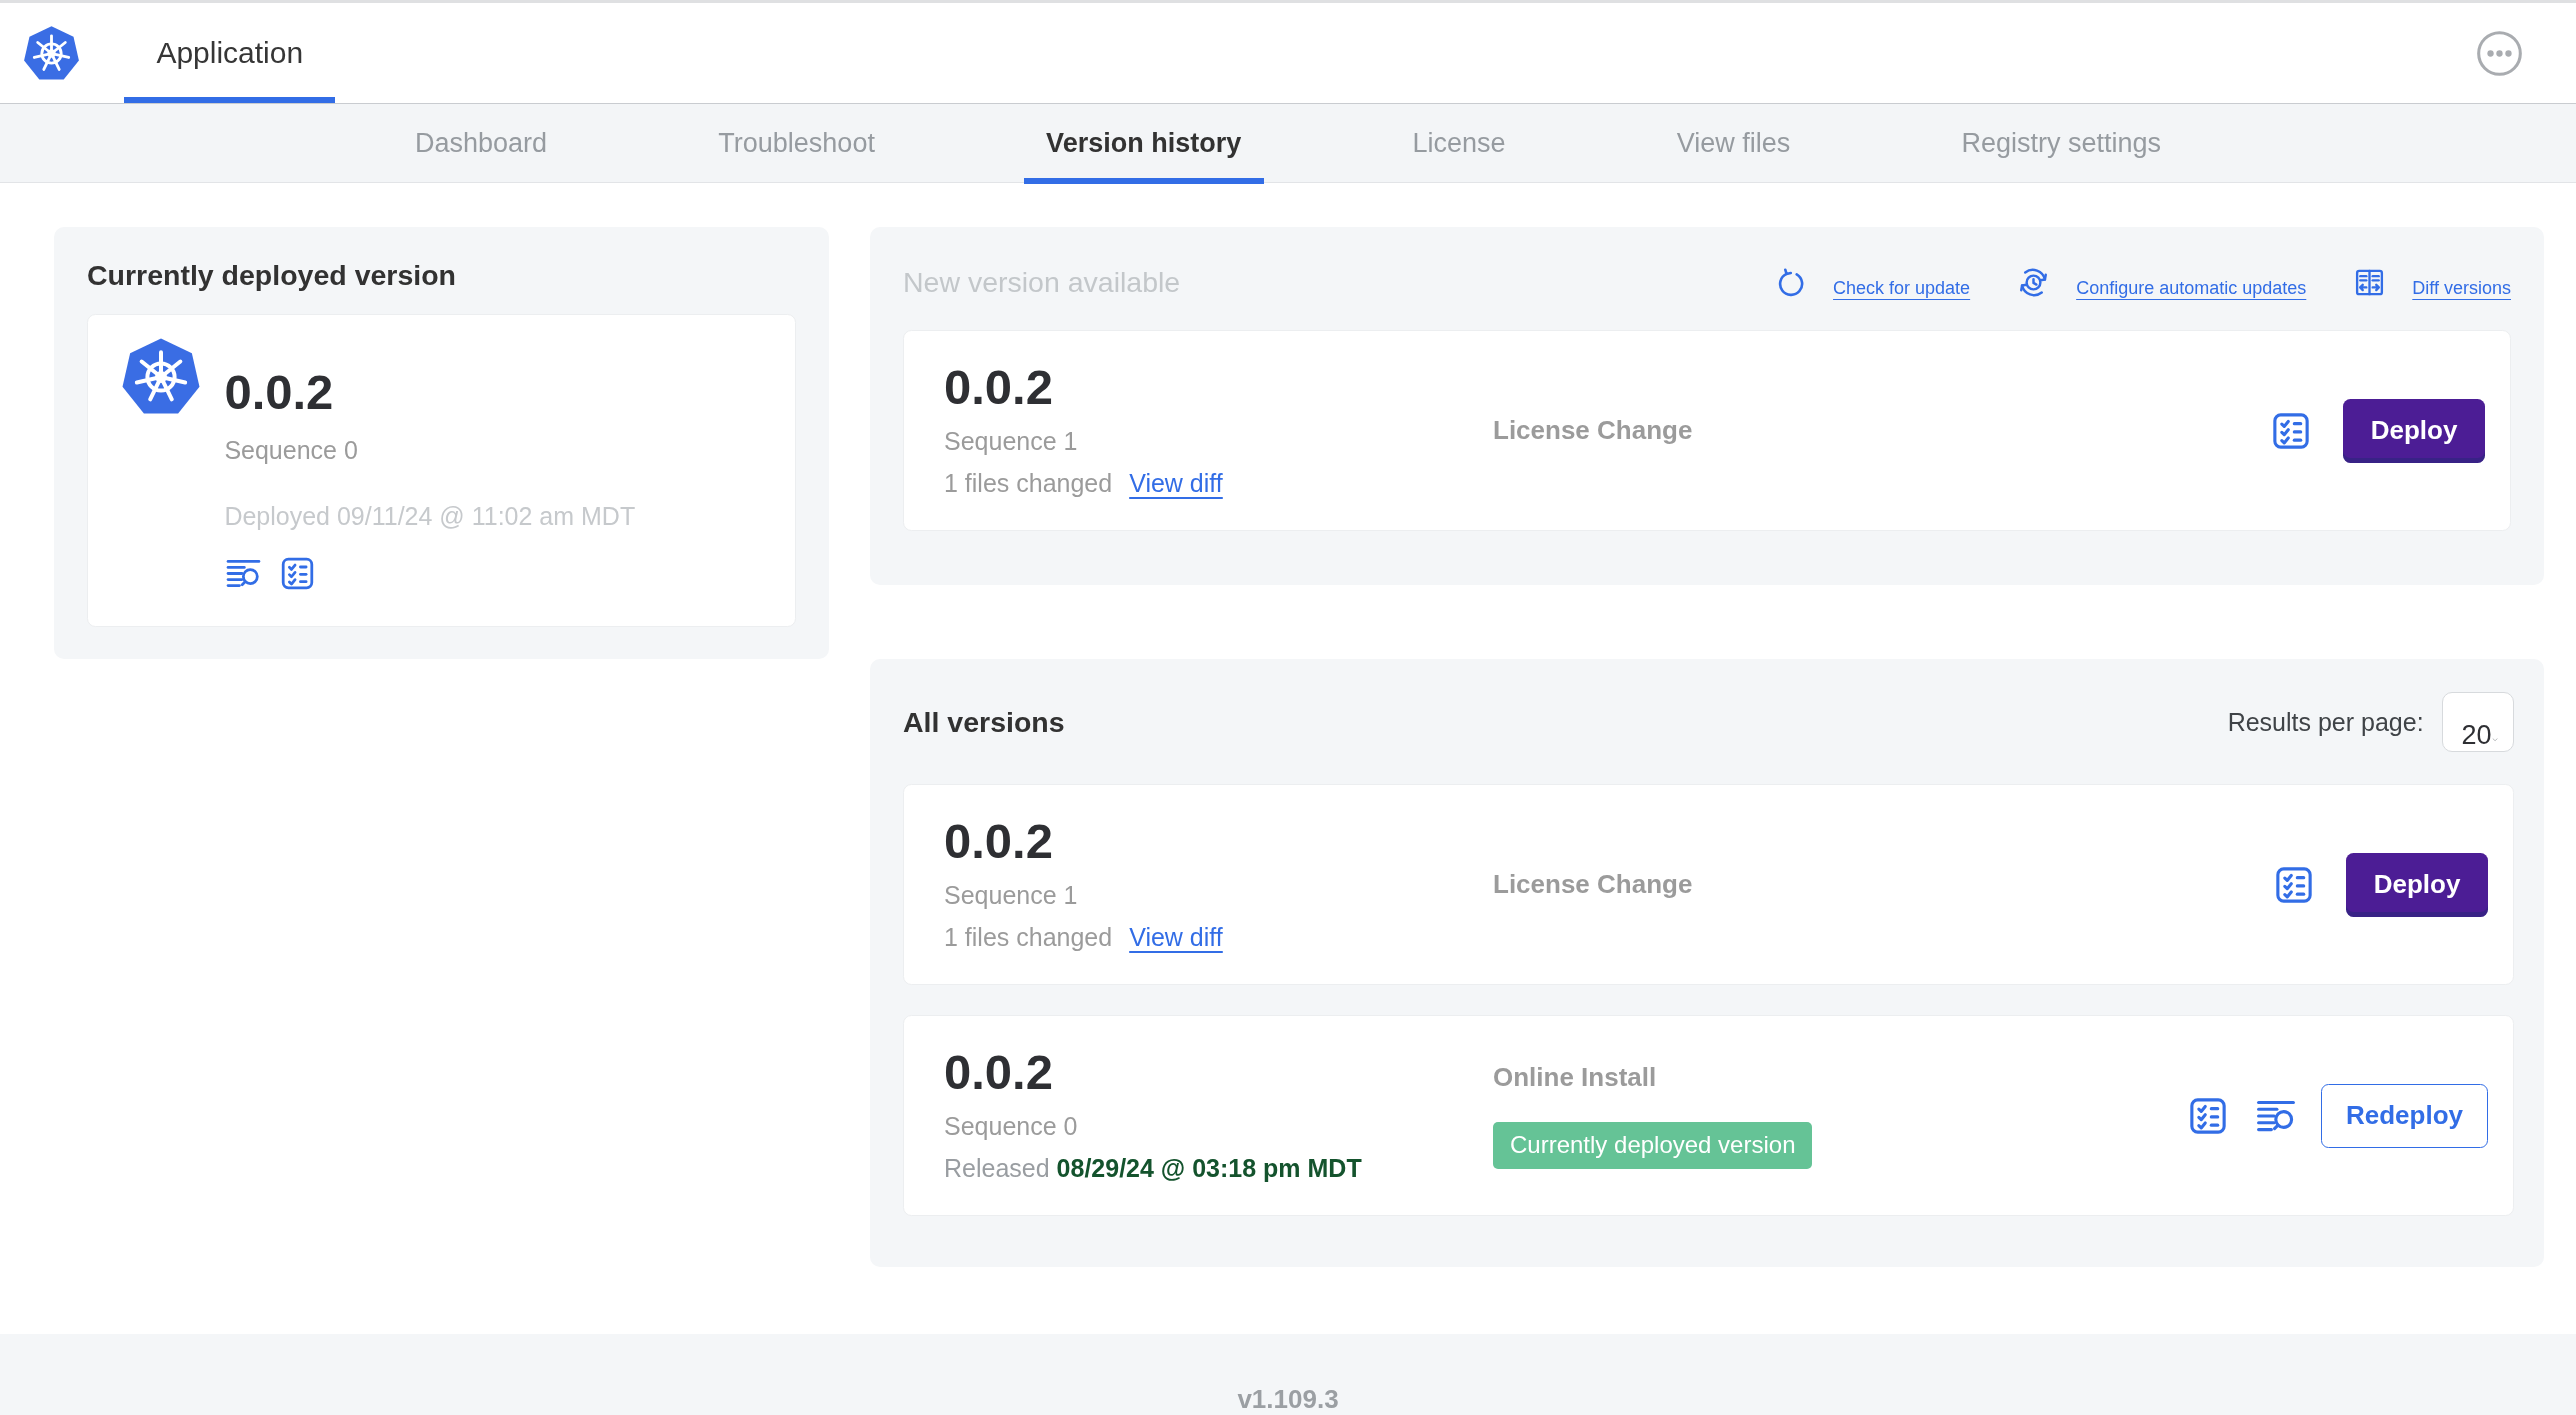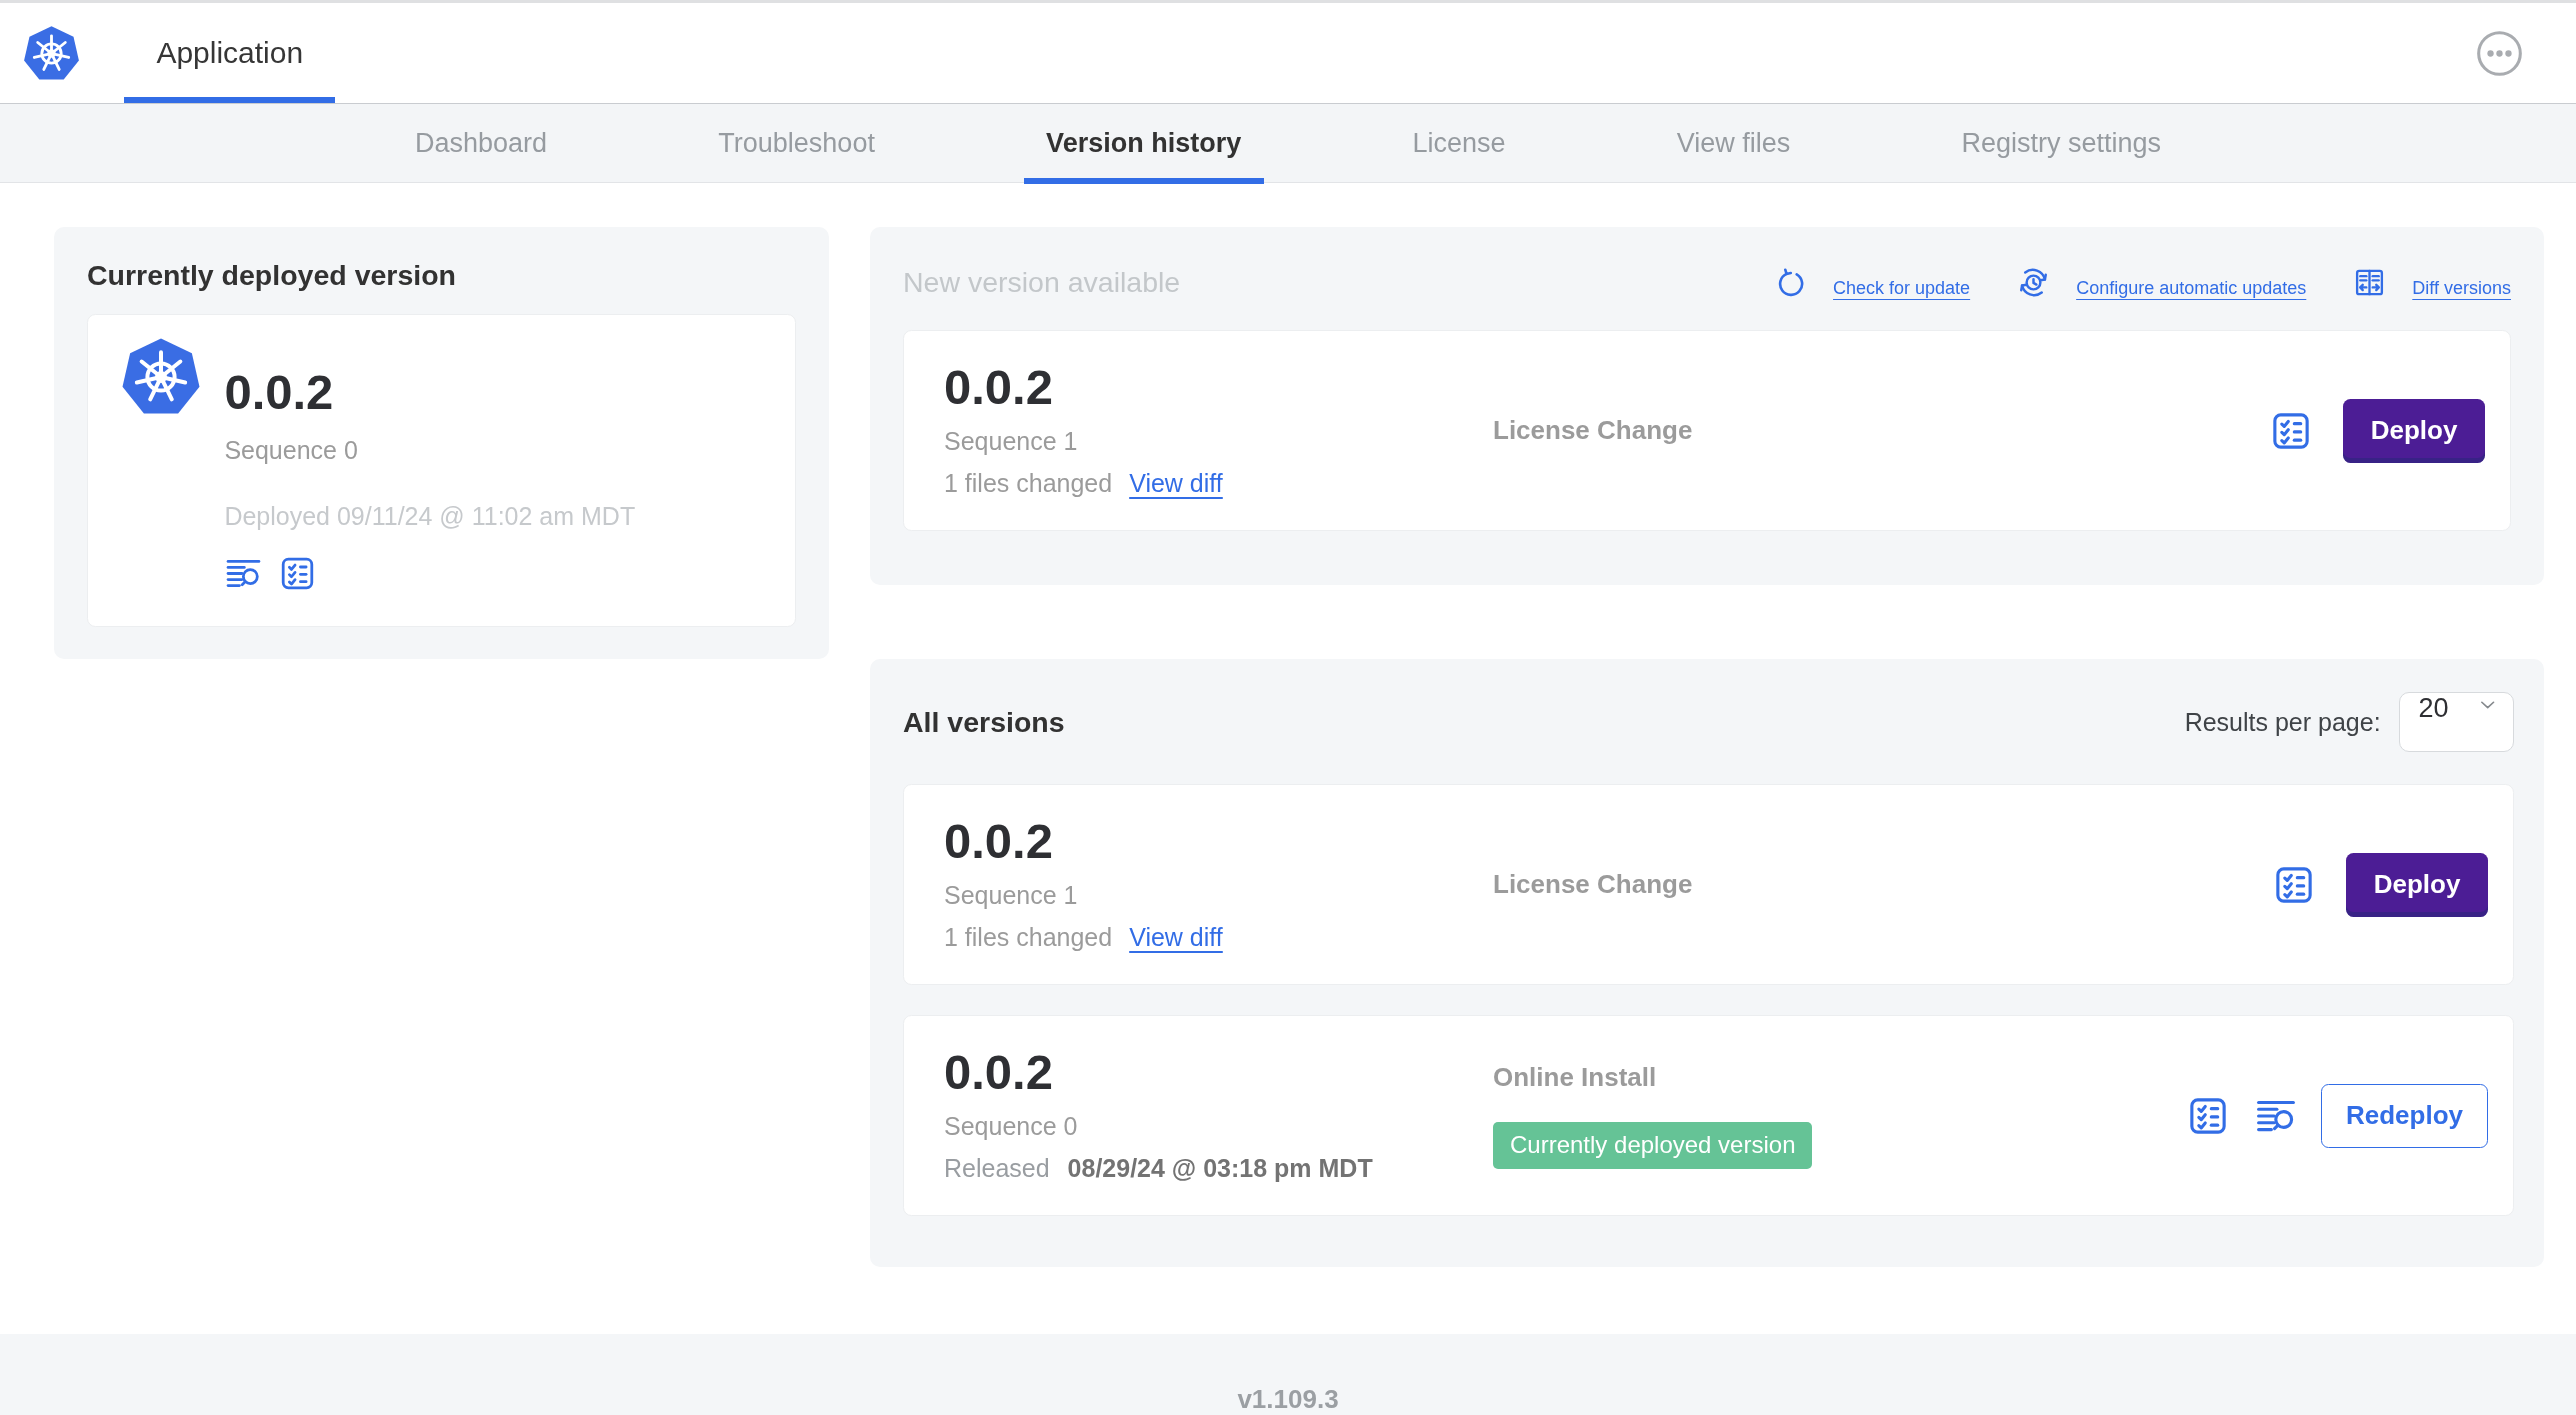"20" .rpp-select { align-items: flex-start -> flex-end; width: 115px -> 72px }
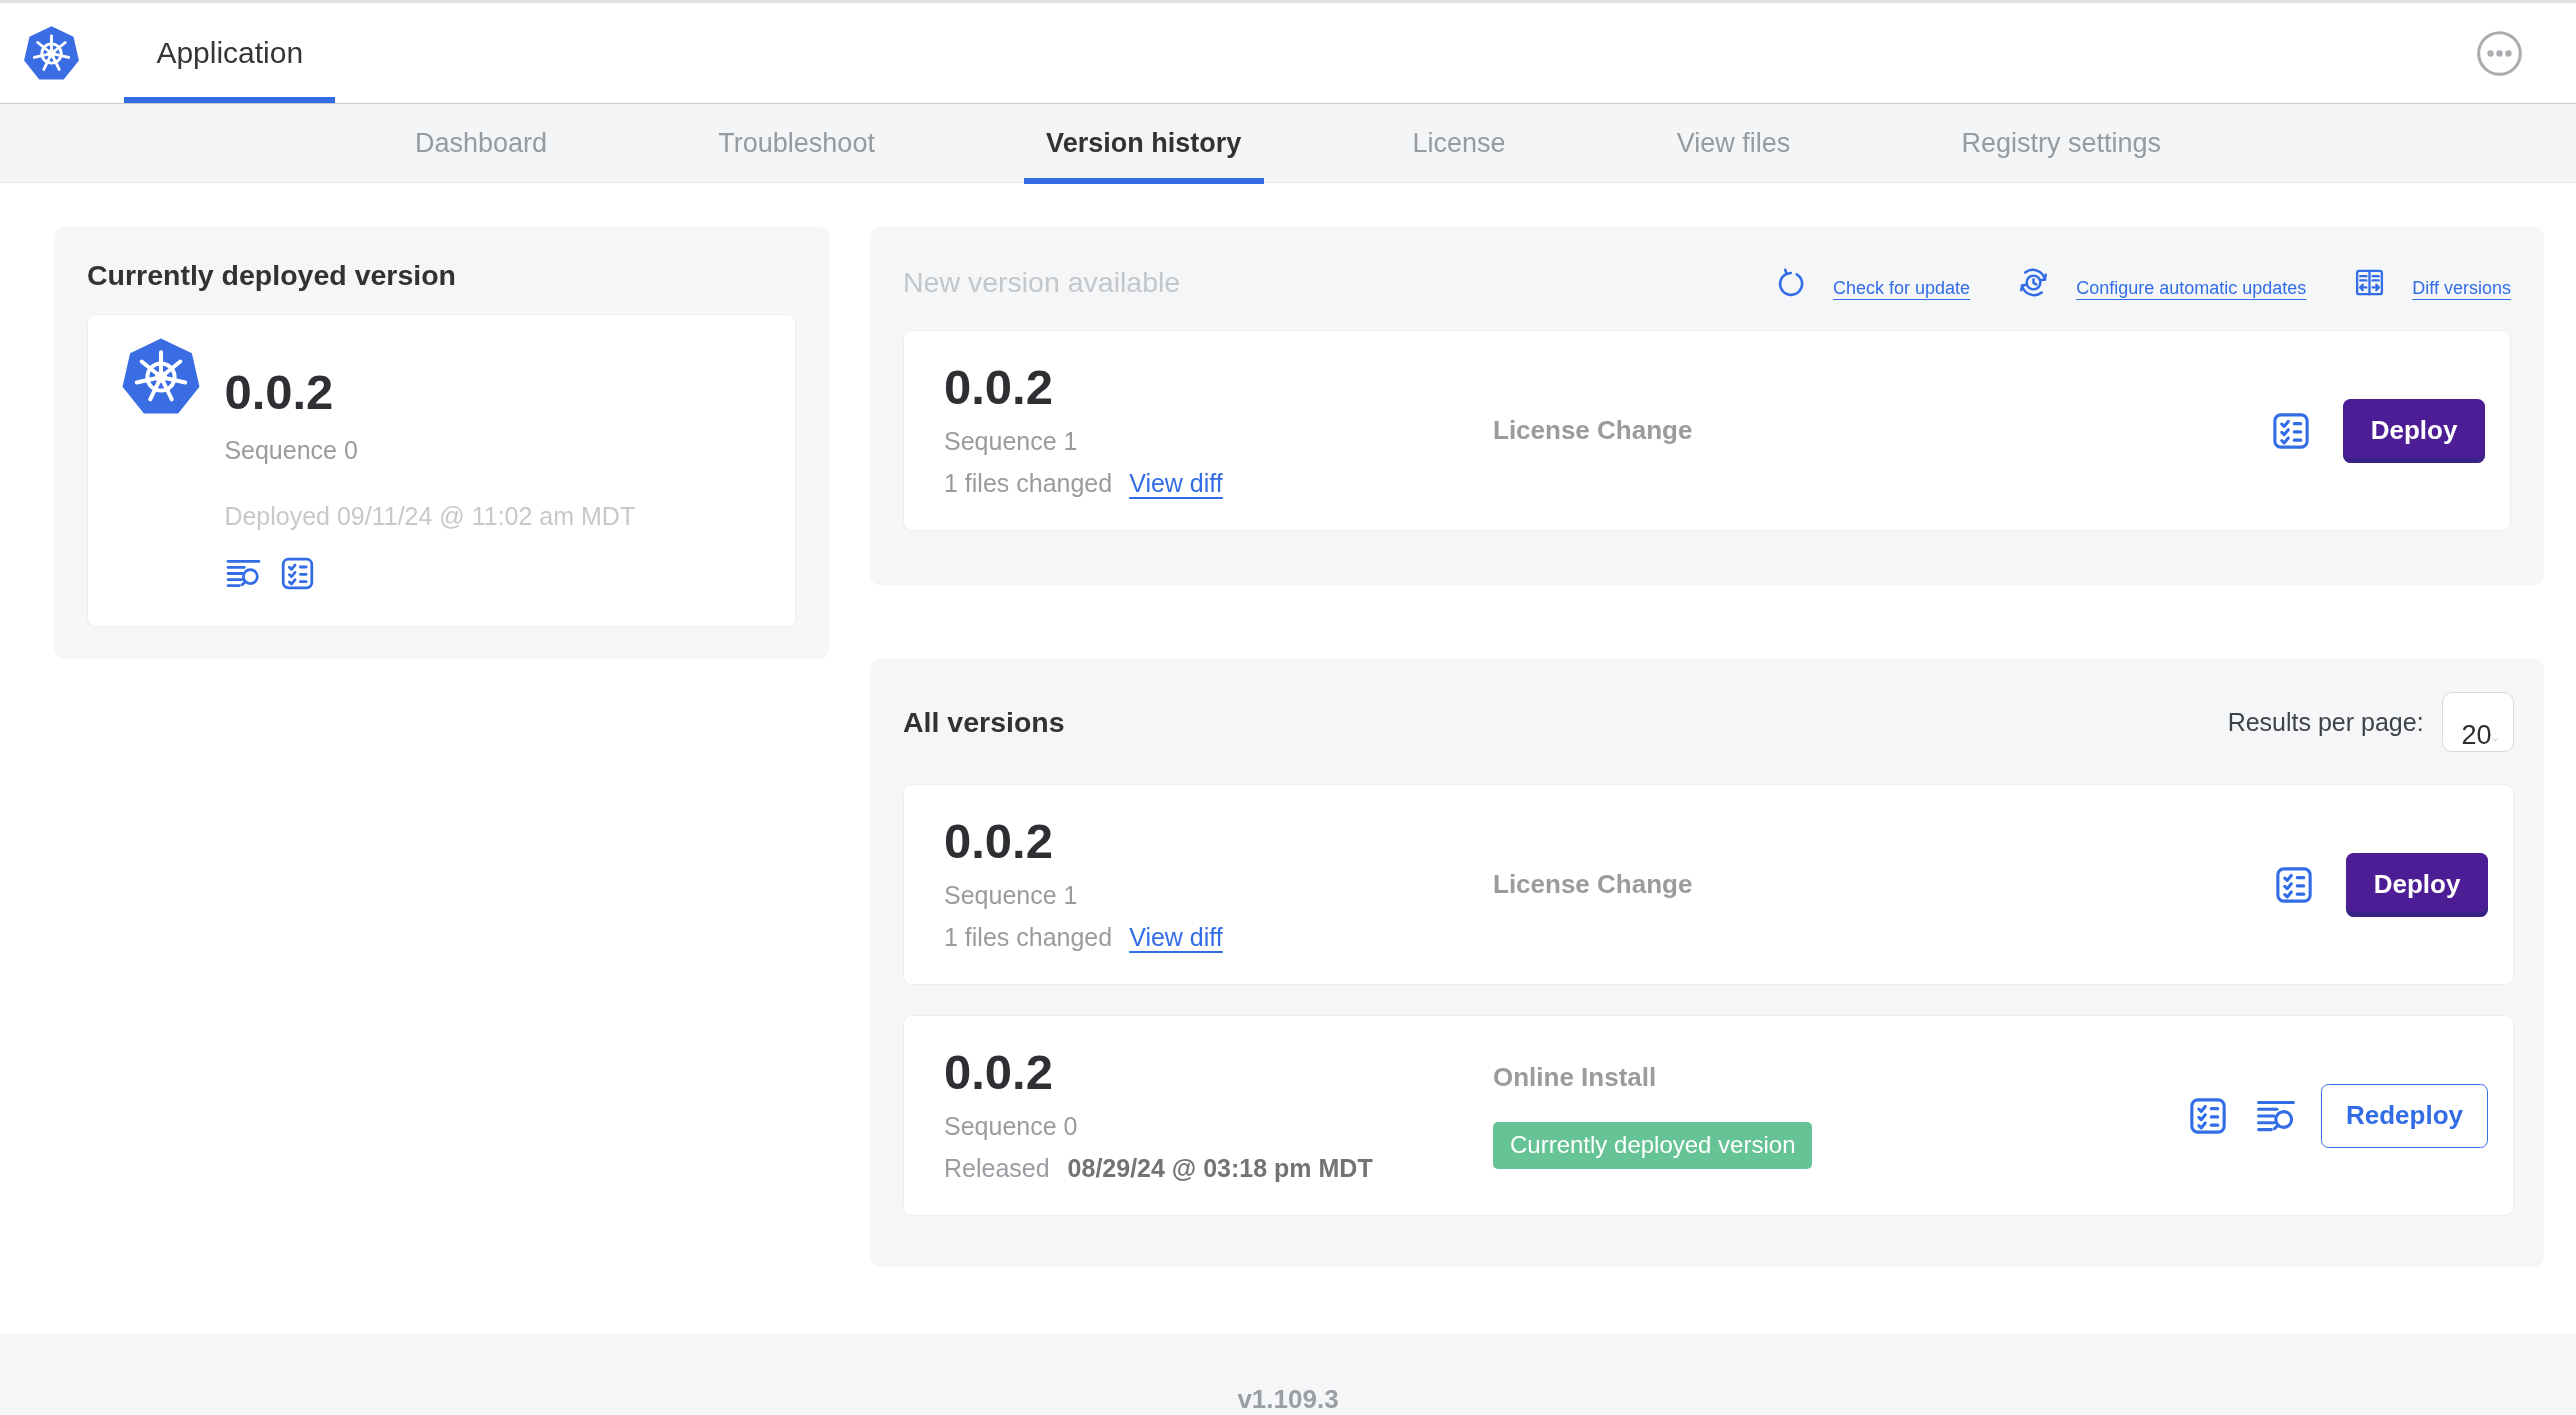"08/29/24 @ 03:18 pm MDT" .released-date { color: #737373 -> #14532d; margin-left: 11px -> none }
